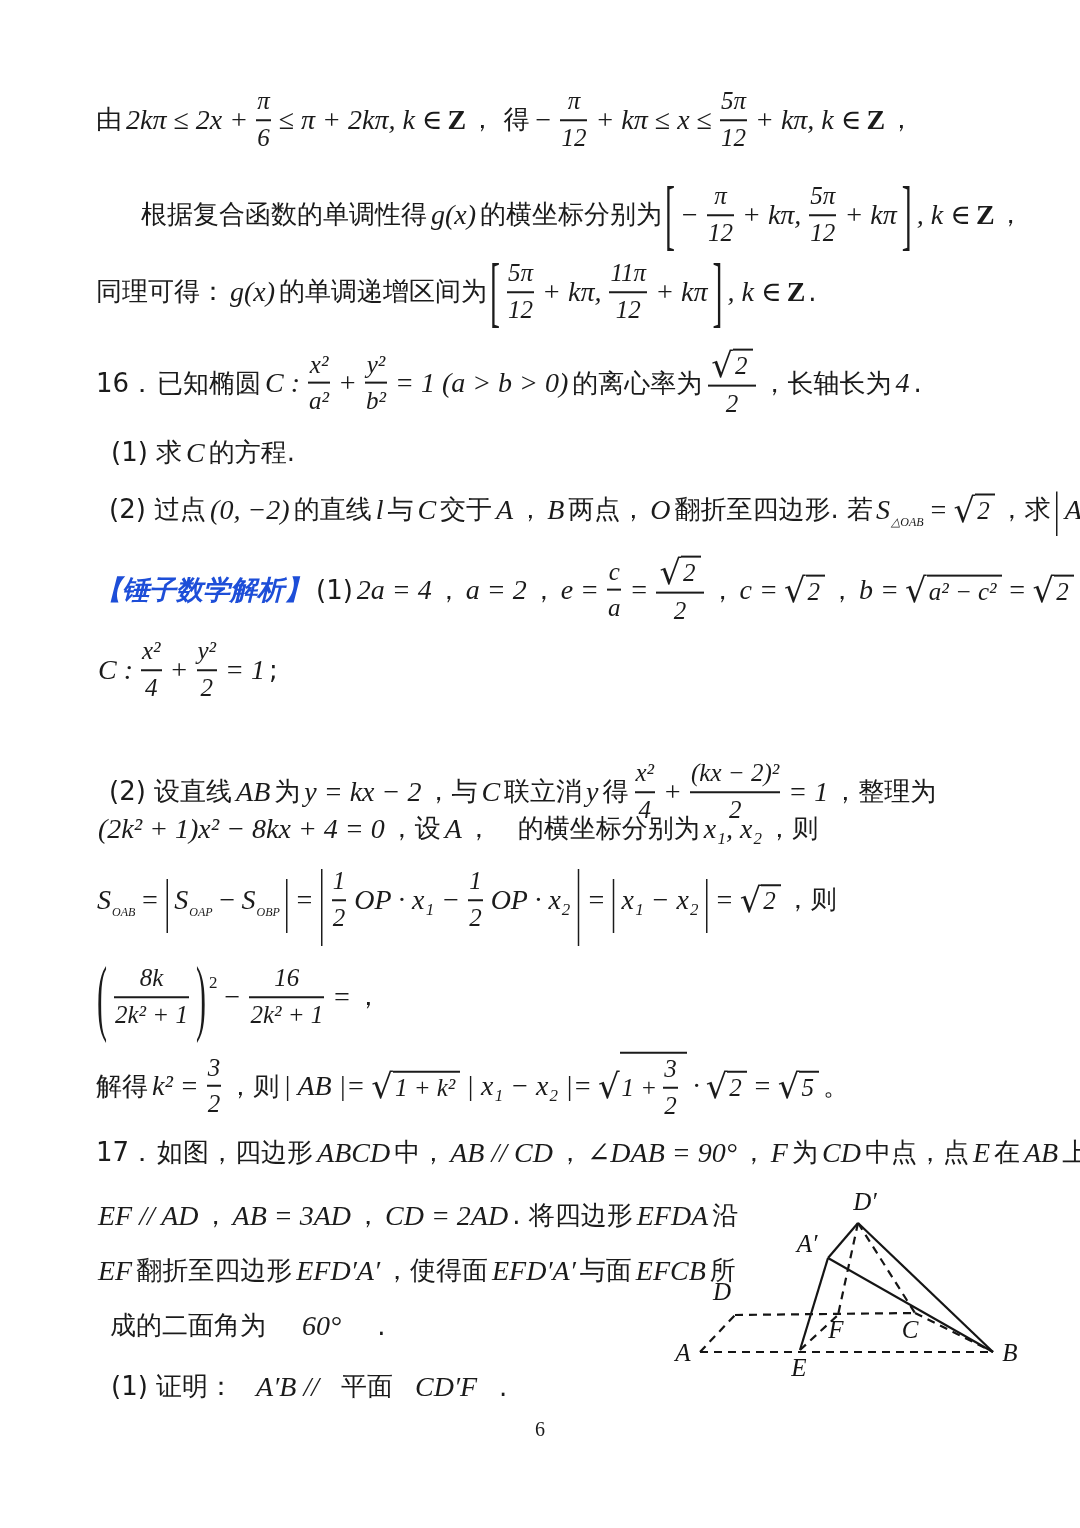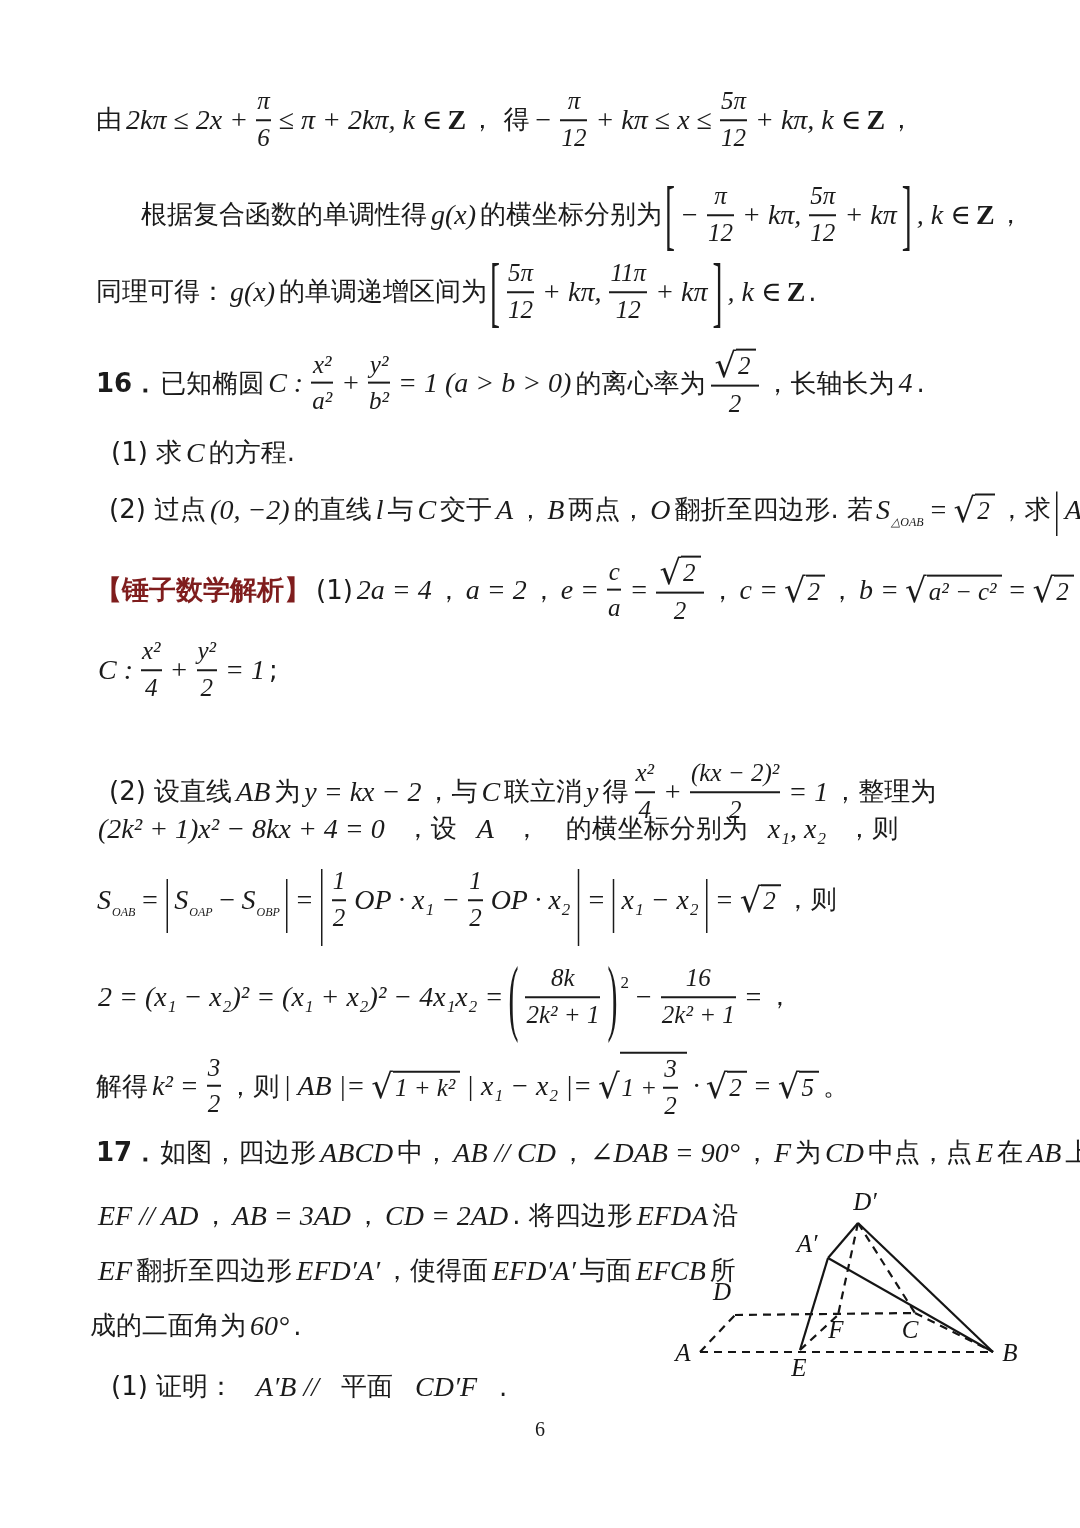"16．" .tk-bt { font-weight: bold -> normal }
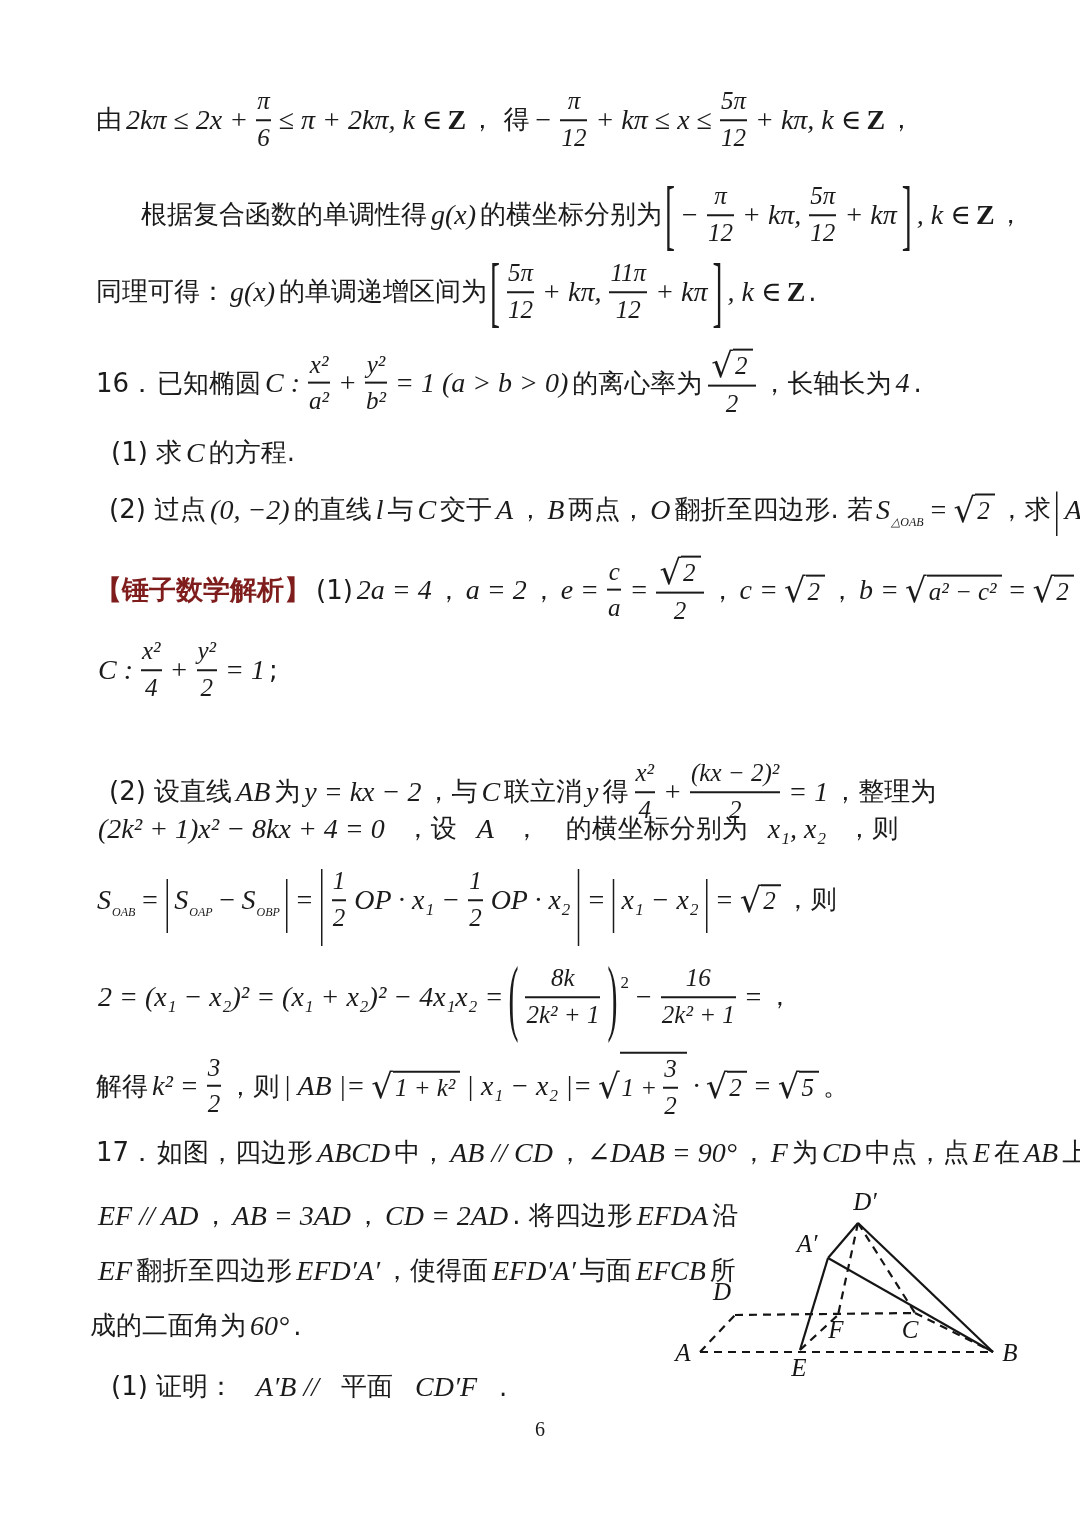"【锤子数学解析】" span.tk-red { color: #7f1d1d -> #1d4ed8; font-style: none -> italic }
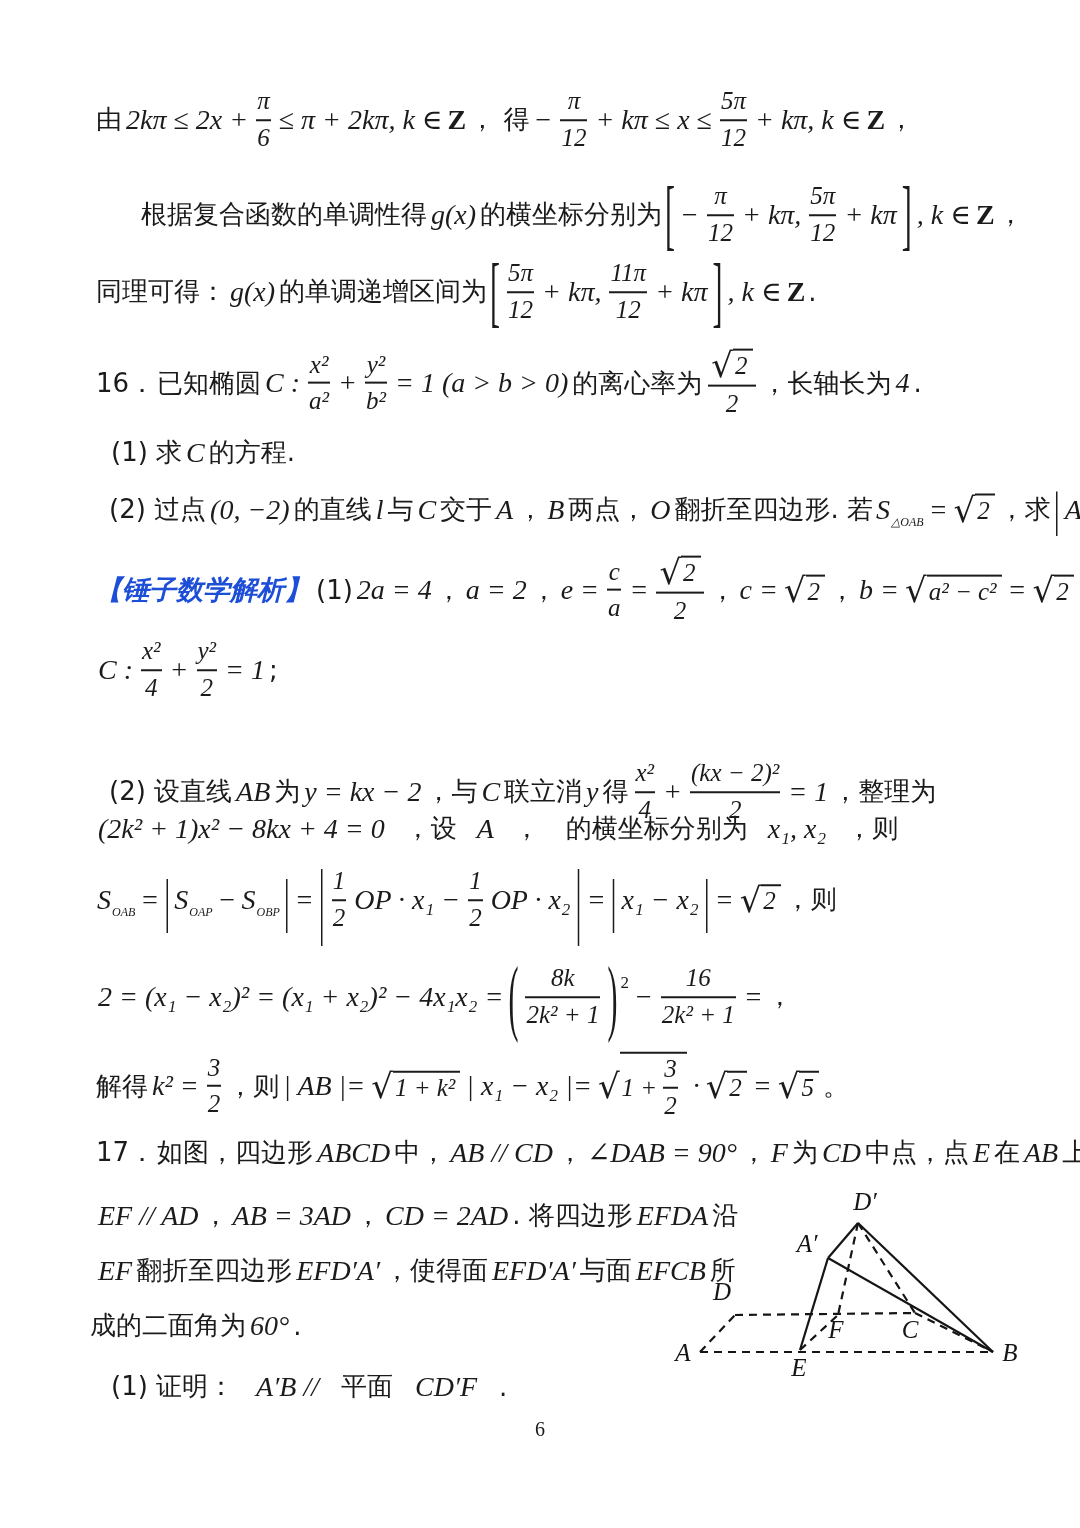"(2k² + 1)x² − 8kx" div.para { gap: 16px -> none }
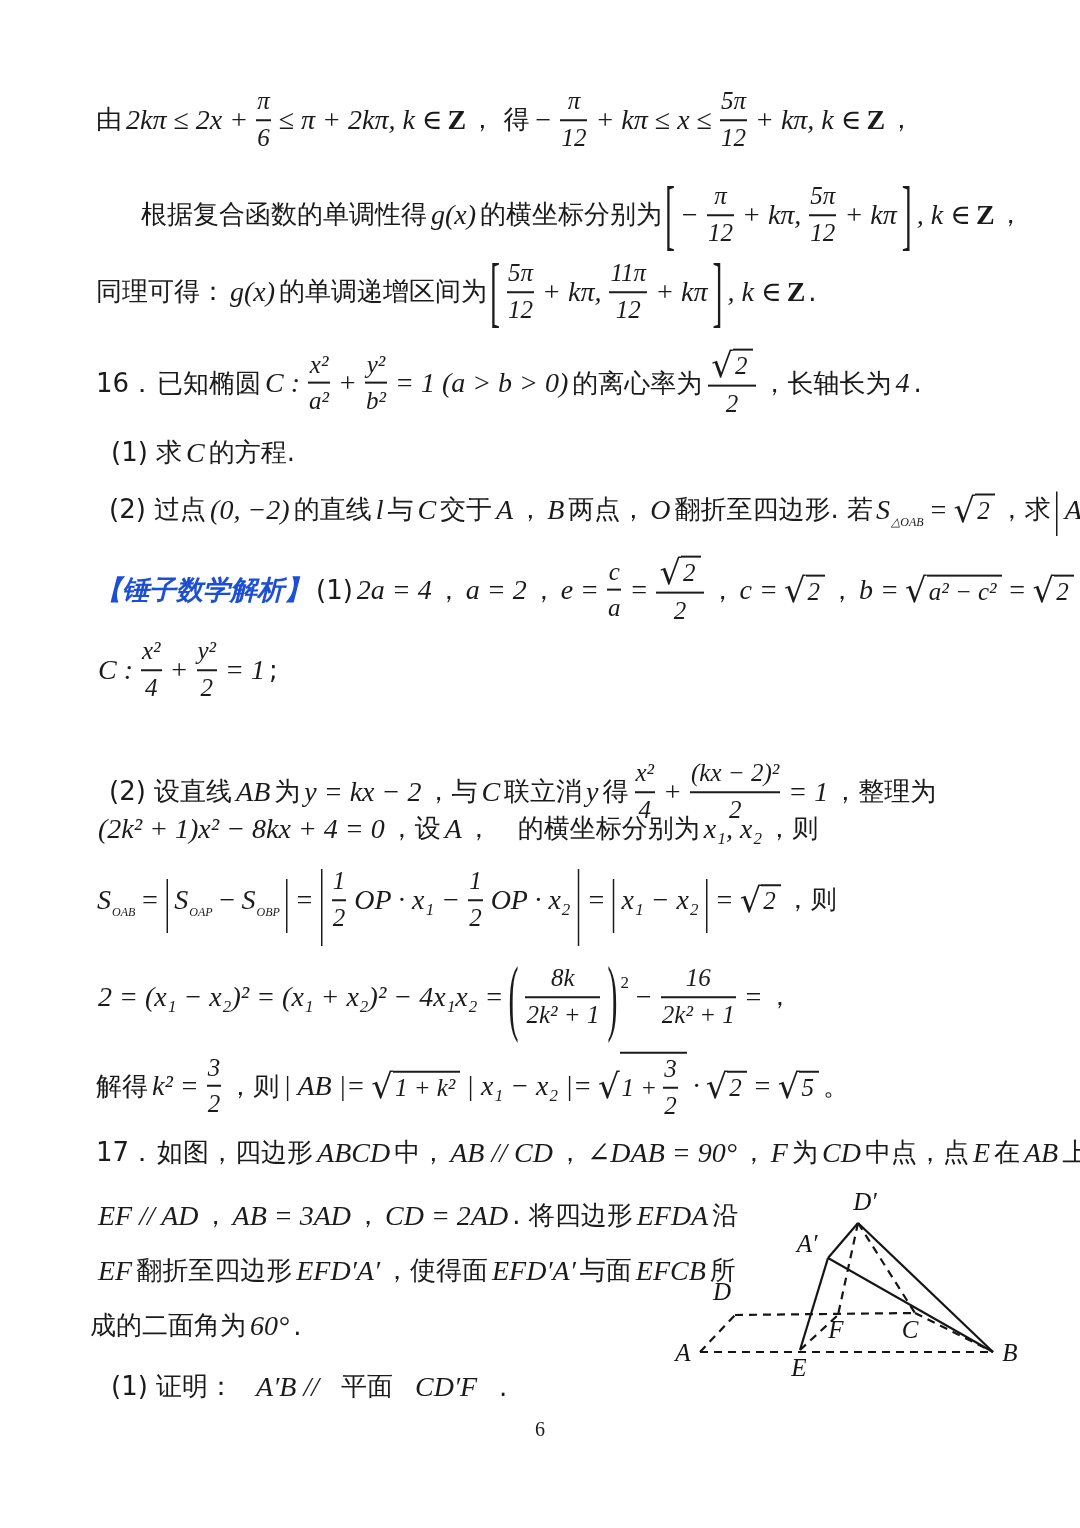"2 = (x₁ − x₂)²" span.tk-m { html: <span>2 = (x₁ − x₂)² = (x₁ + x₂)² − 4x₁x₂ =</span> -> none }
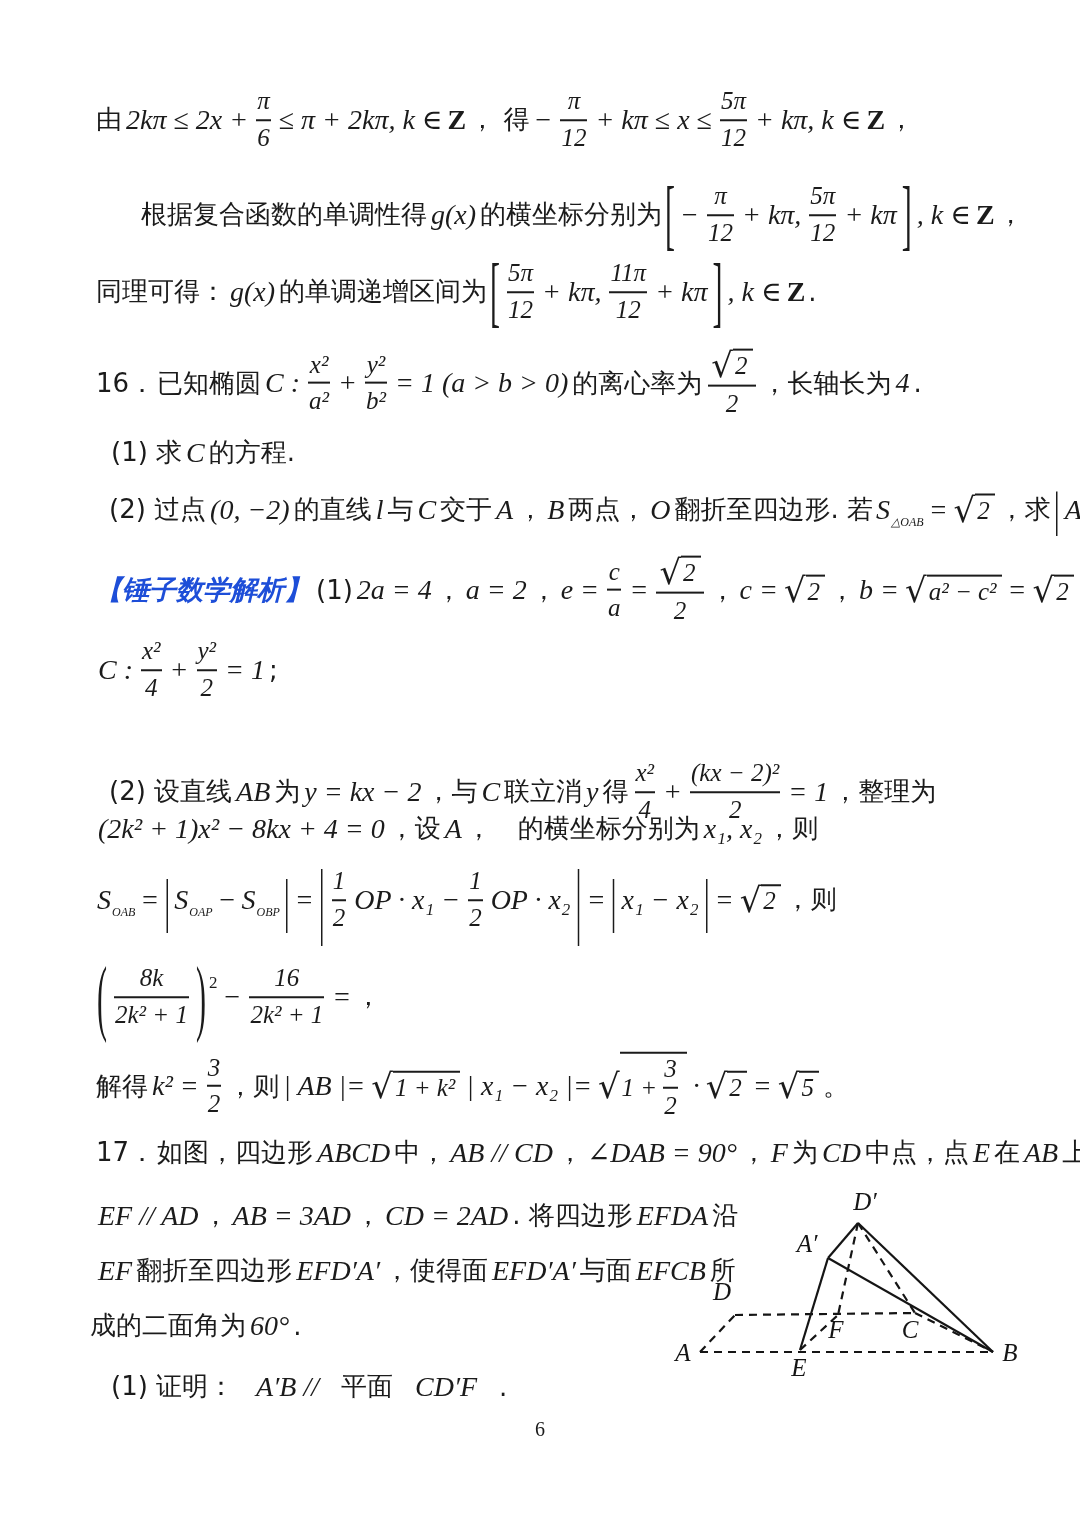"成的二面角为" div.para { gap: none -> 32px; left: 89px -> 109px }
